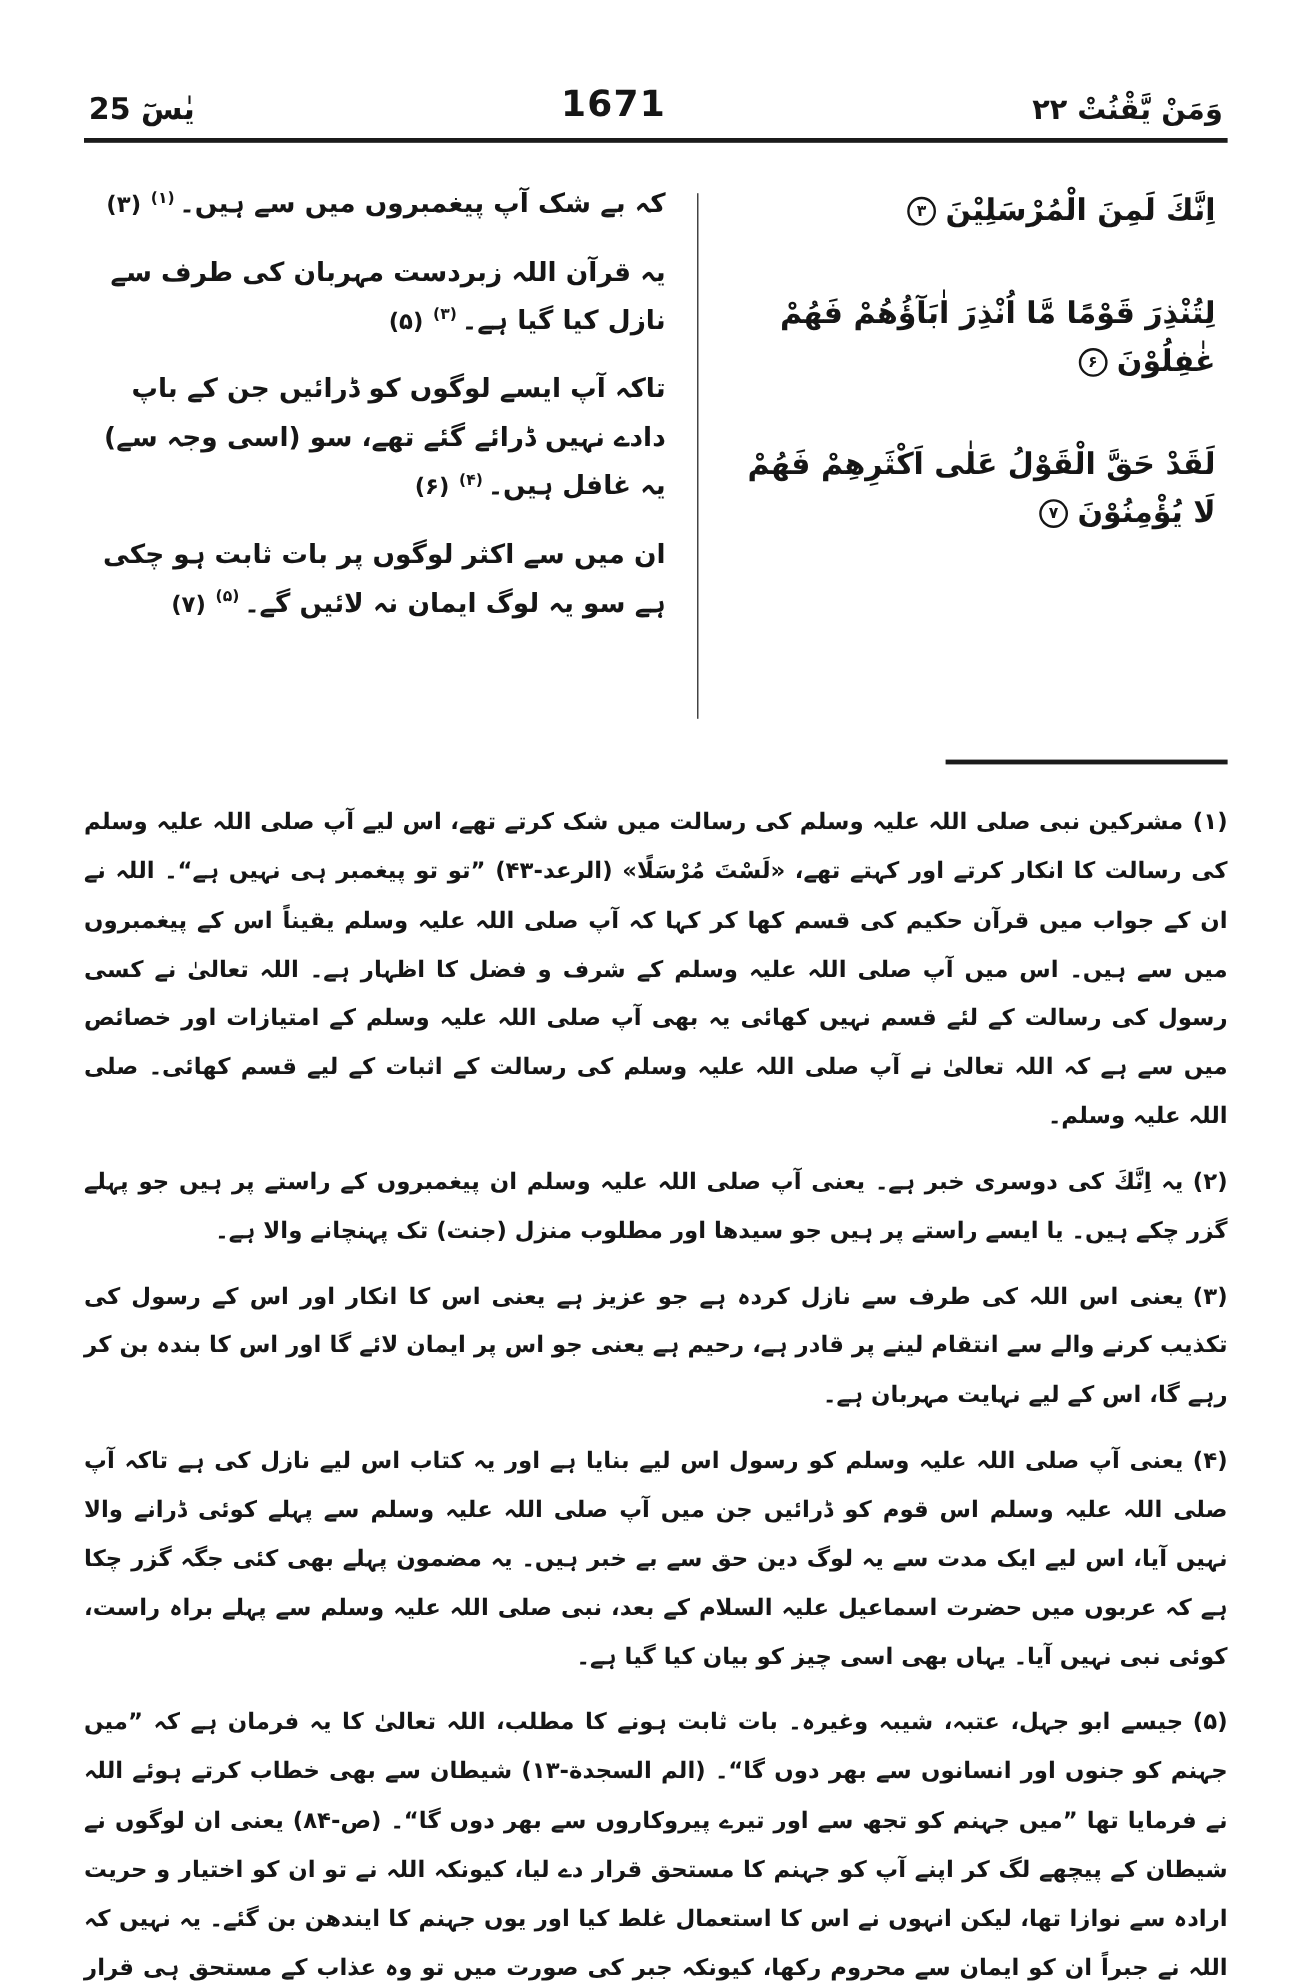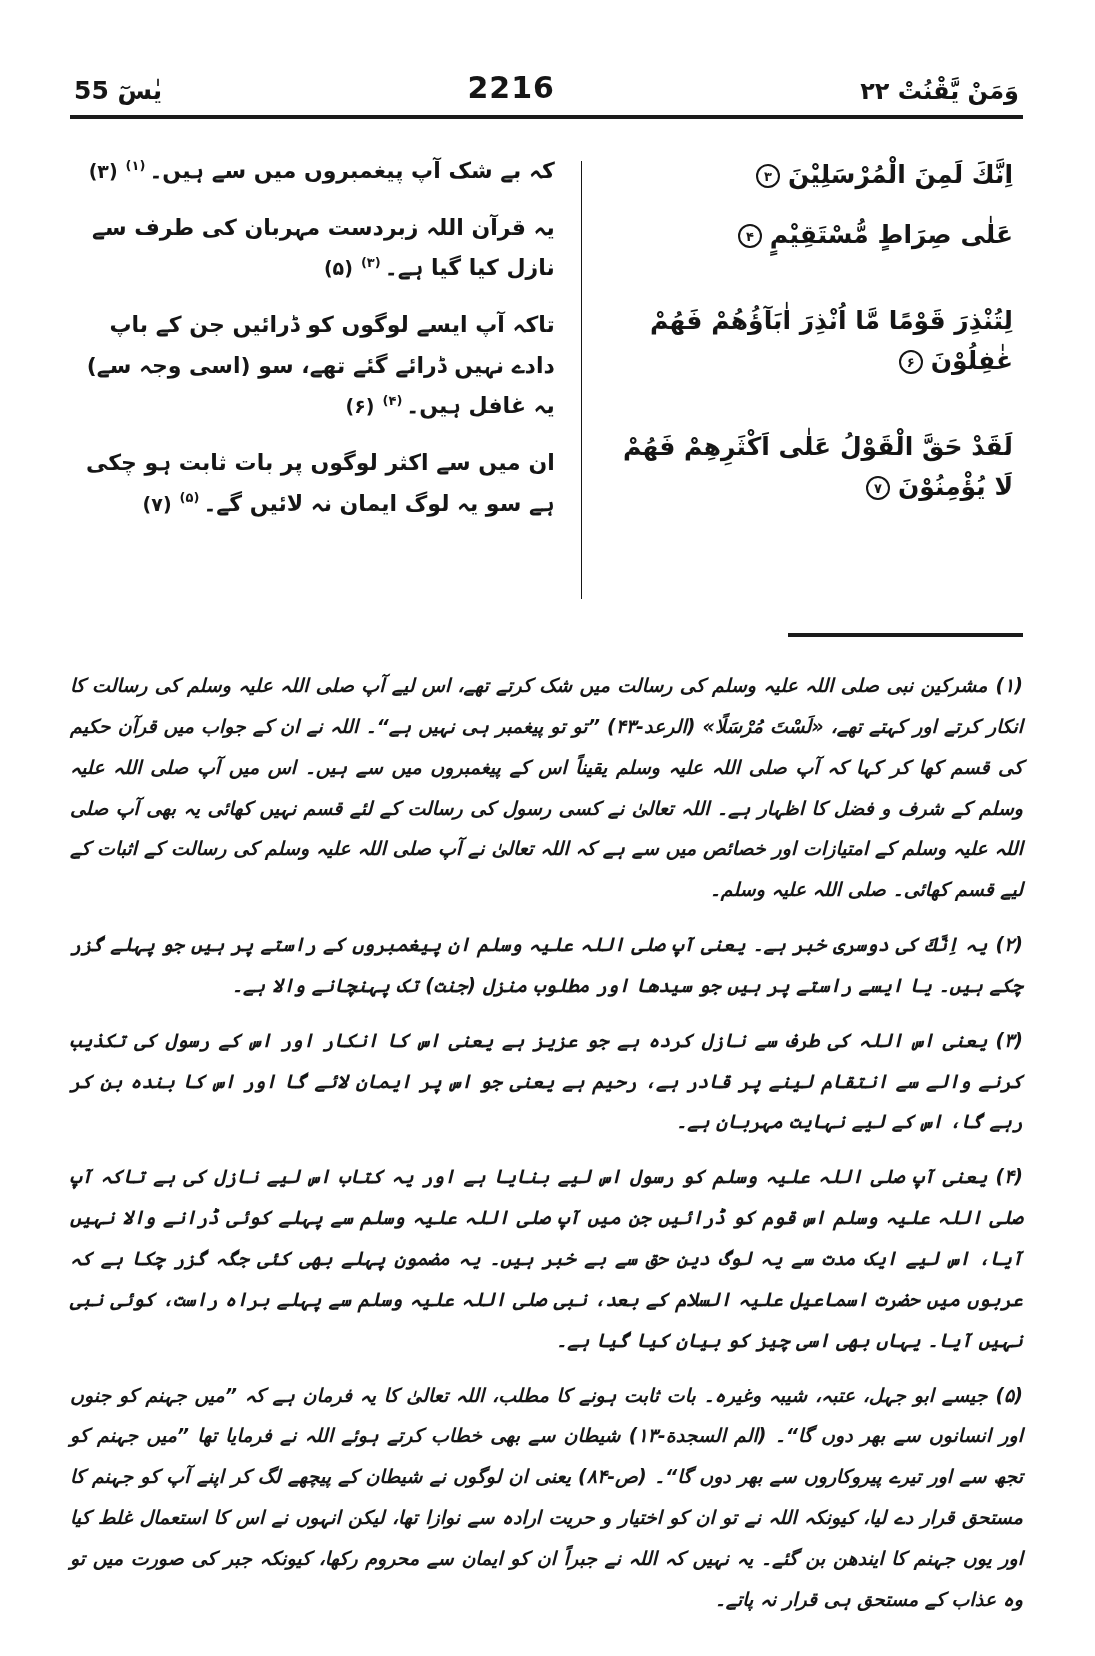"يٰسٓ 55" span.h-left { text: 55 -> 25 }
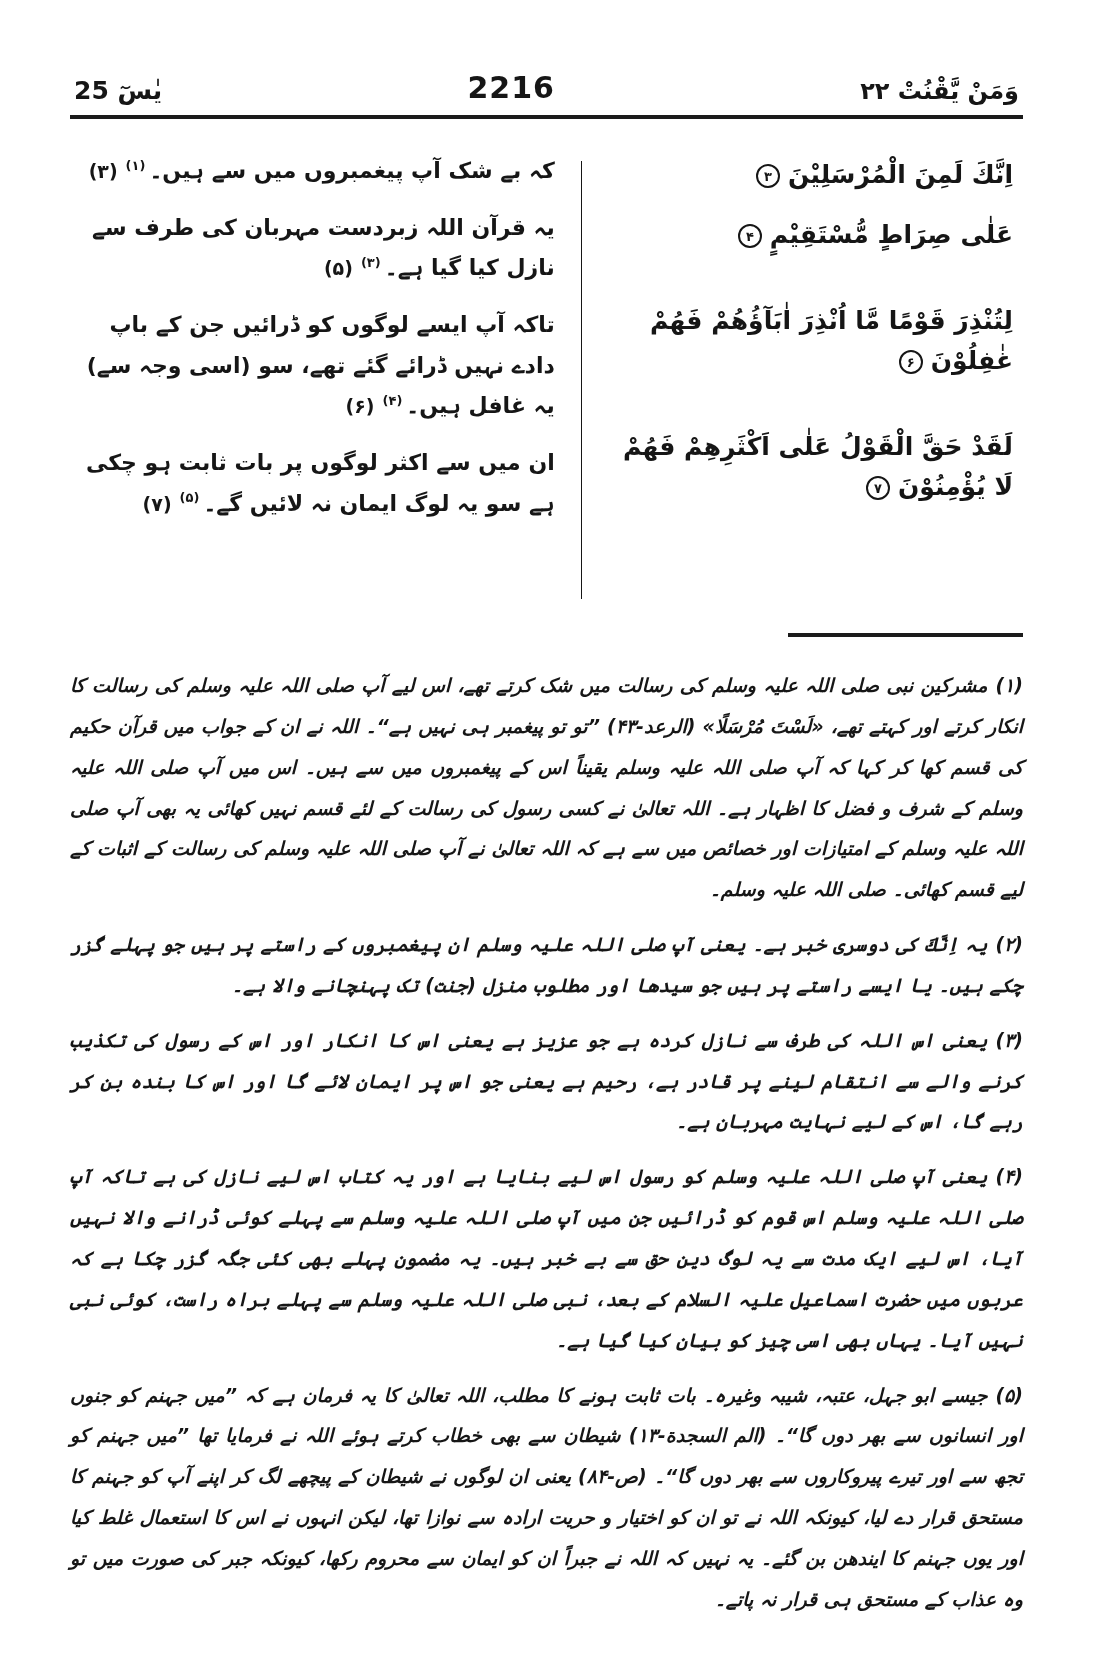"2216" span.h-center { text: 2216 -> 1671 }
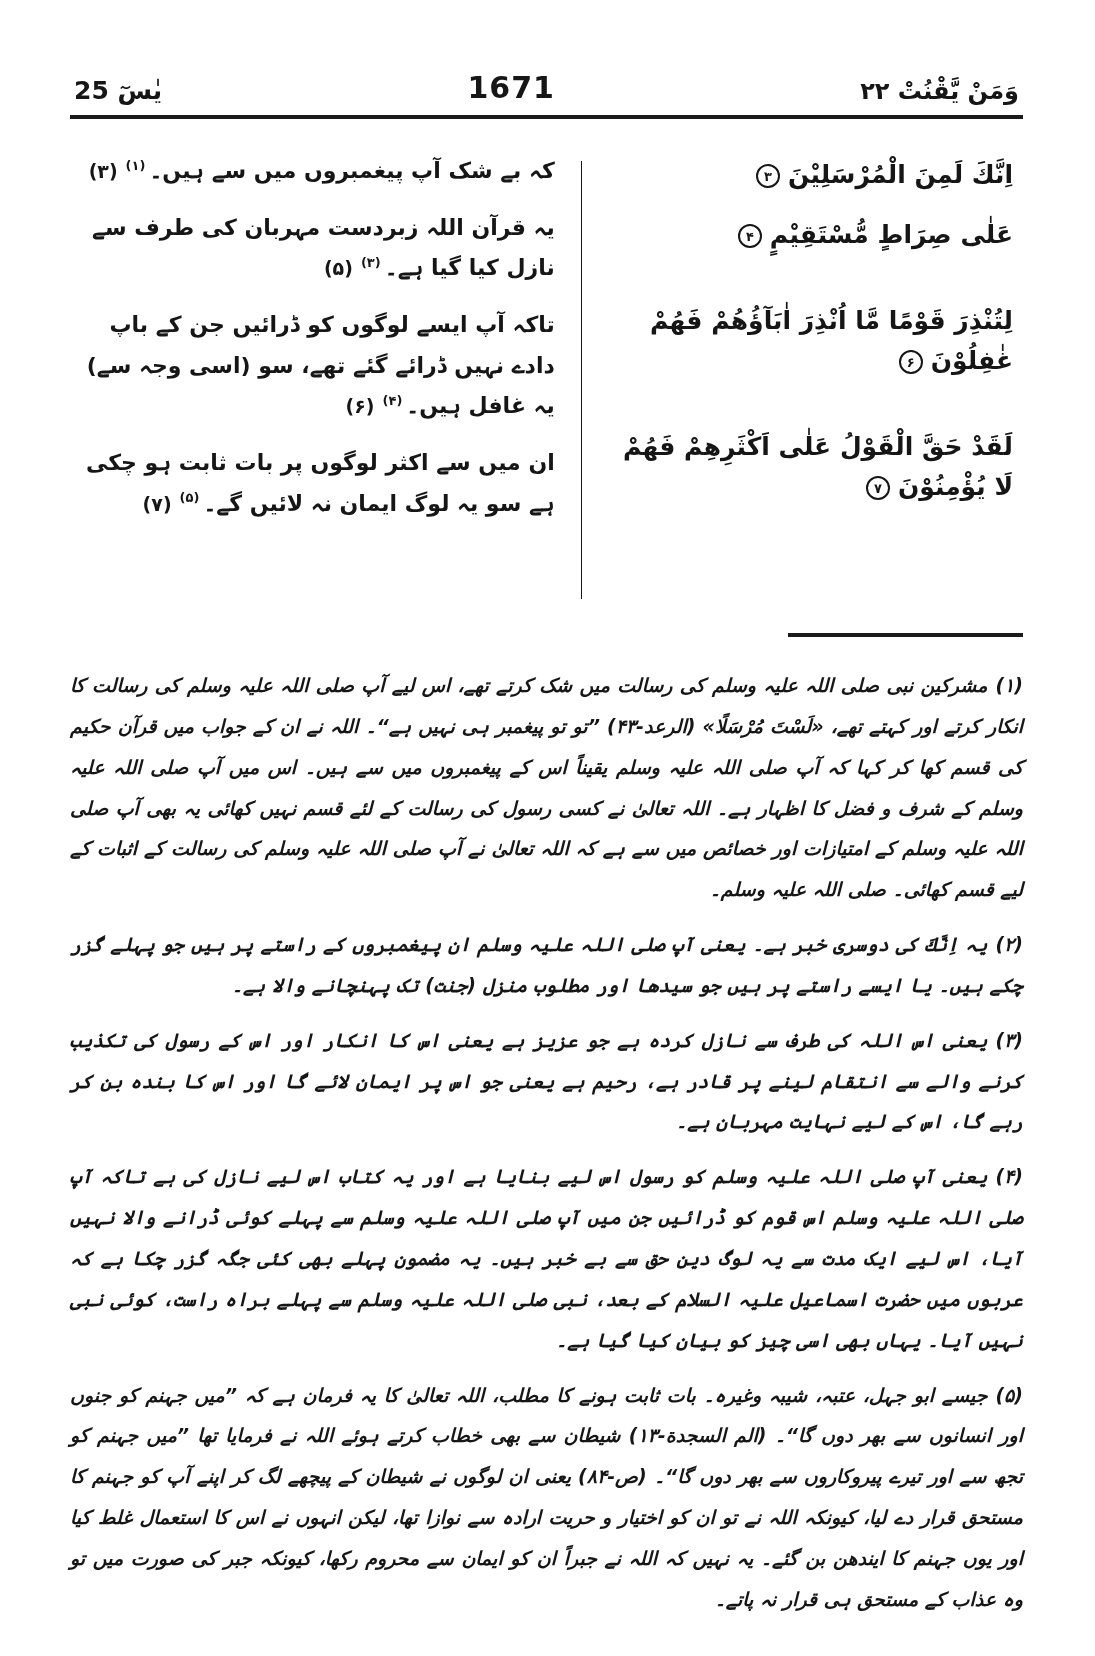"عَلٰى صِرَاطٍ مُّسْتَقِيْمٍ۴" p.a-line { html: <p><span>عَلٰى صِرَاطٍ مُّسْتَقِيْمٍ</span><span>۴</span></p> -> none }
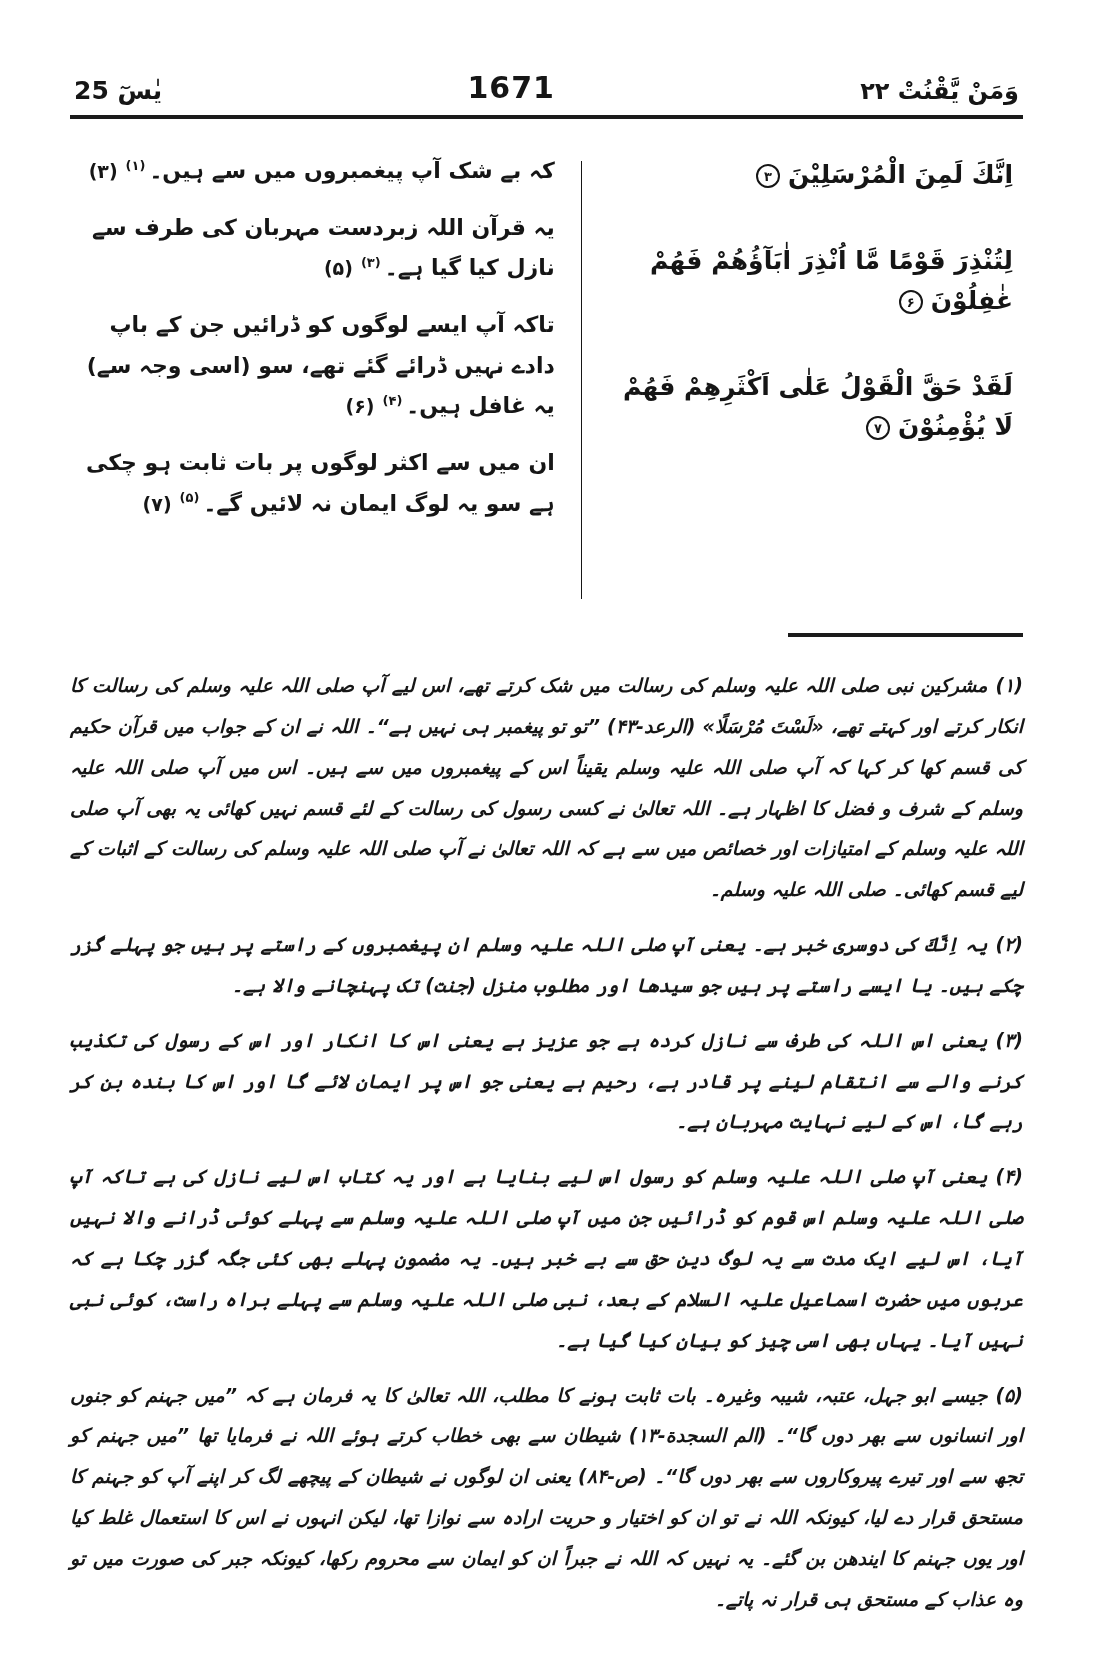"(۱)مشرکین نبی صلی اللہ علیہ" .footnote { font-style: italic -> none }
